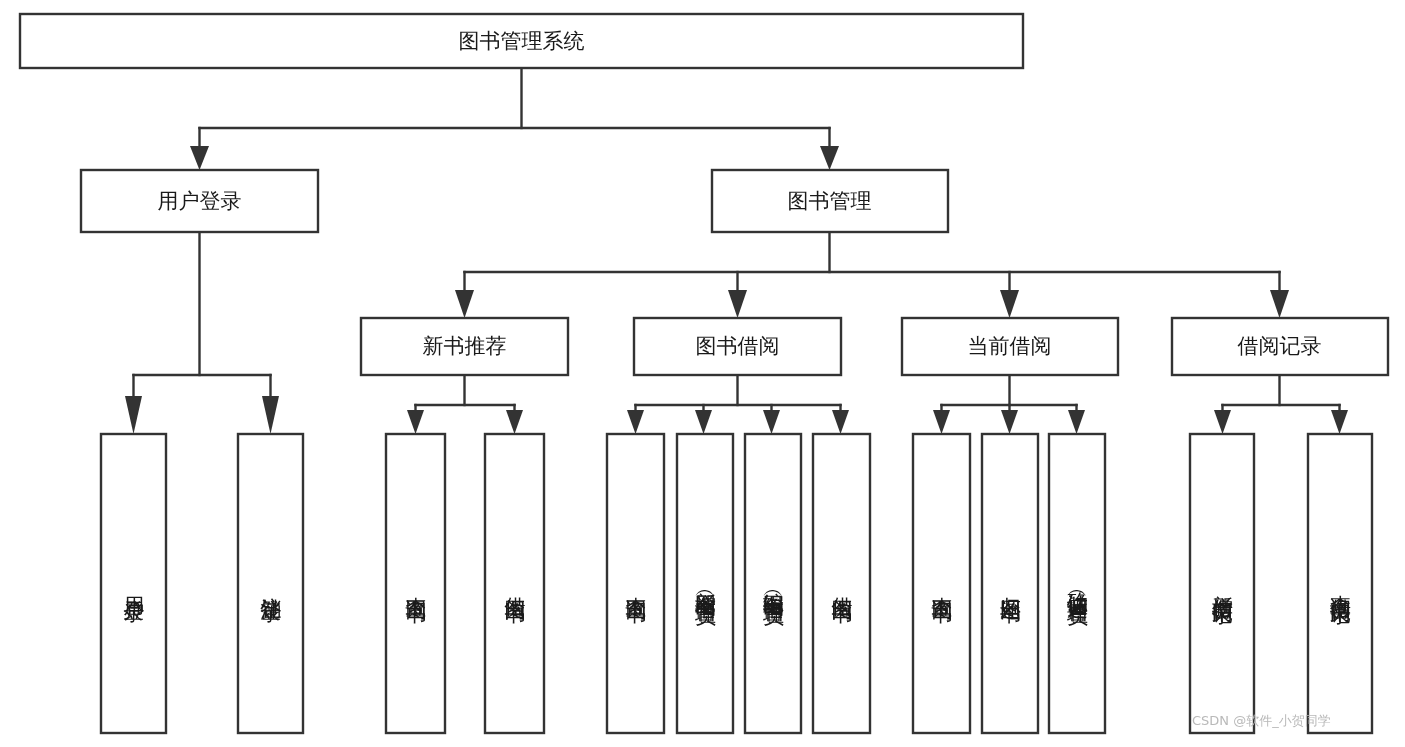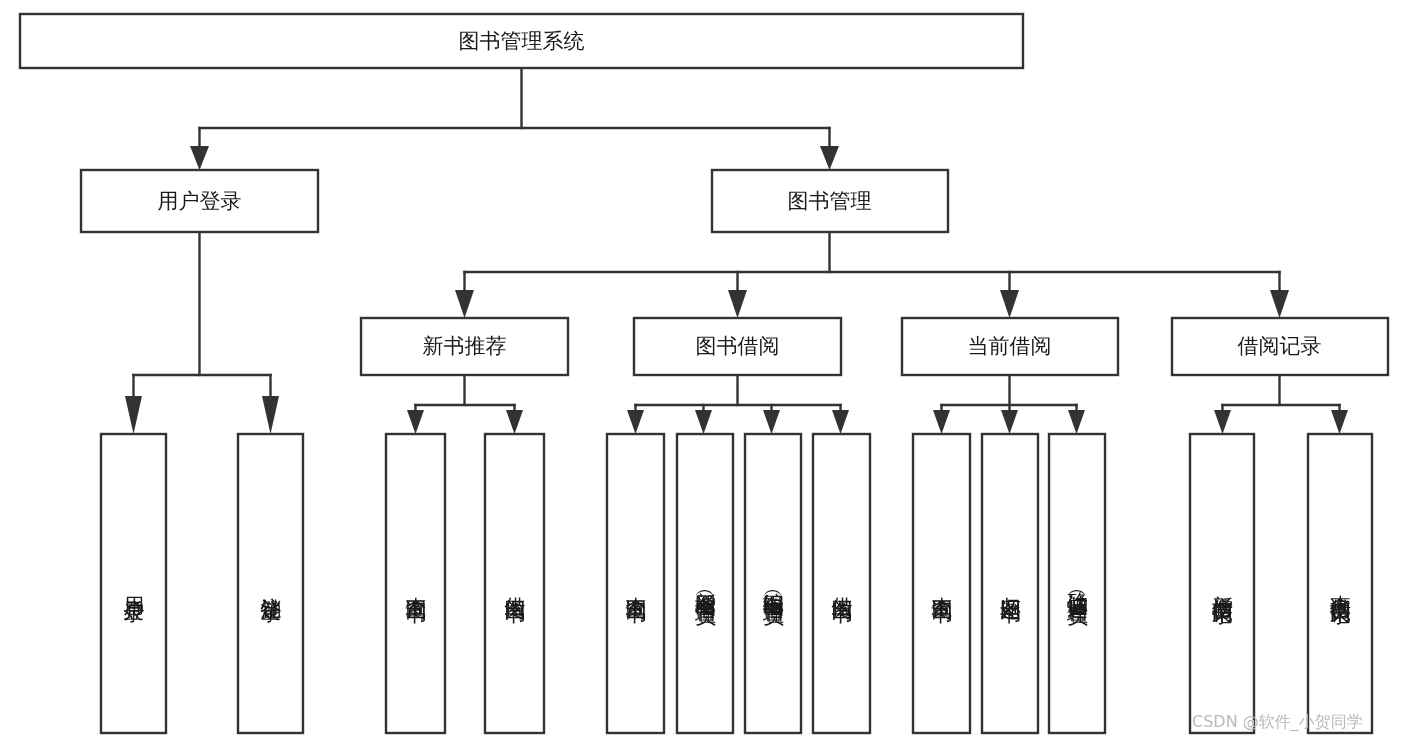"CSDN @软件_小贺同学" .watermark { font-size: 16px -> 13px }
